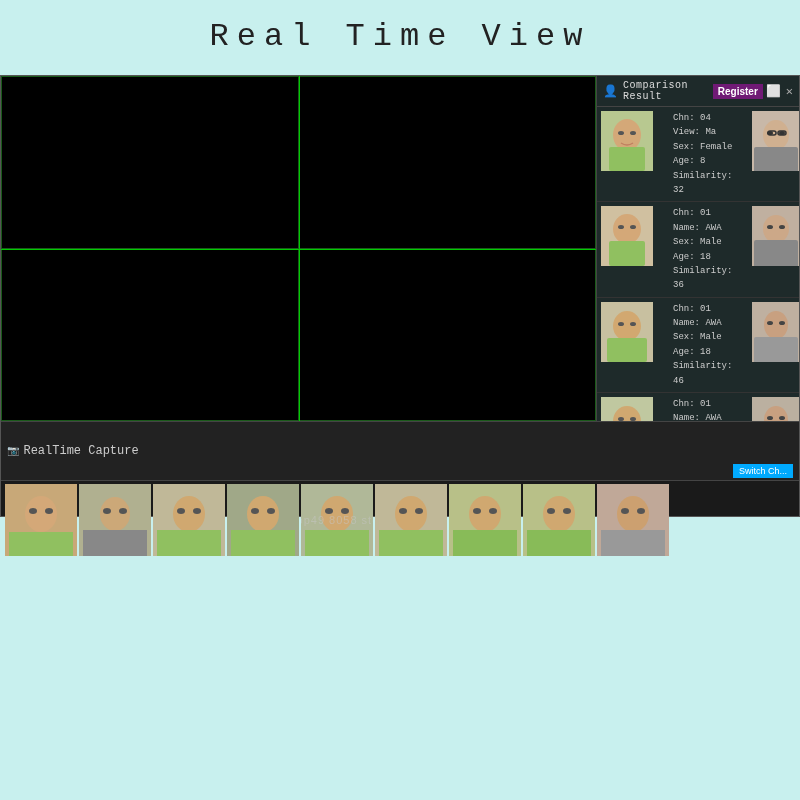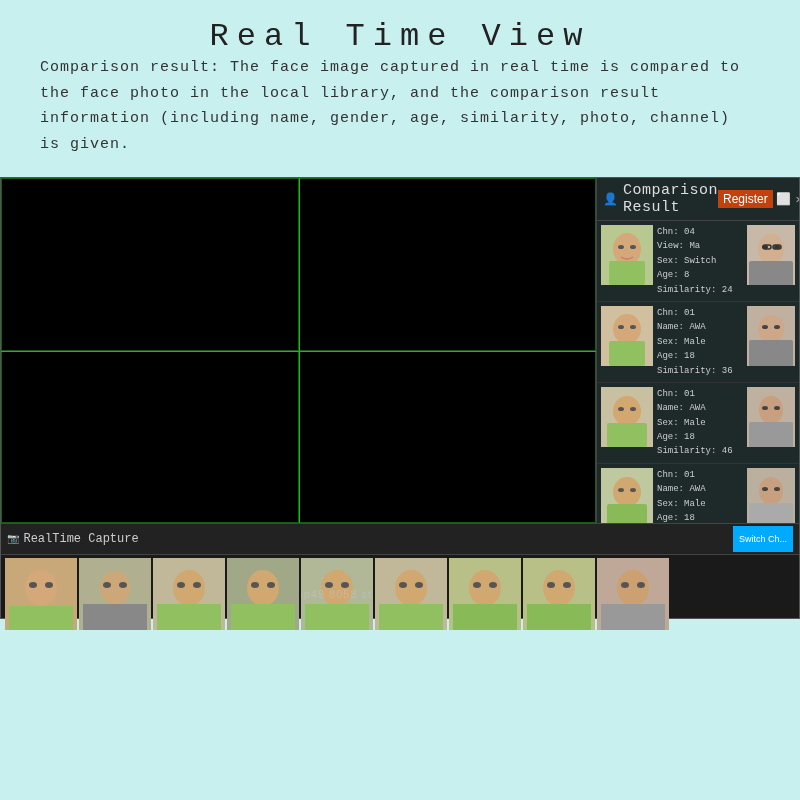"Comparison result: The face image" p.description { html: <p>Comparison result: The face image captured in real time is compared to the face photo in the local library, and the comparison result information (including name, gender, age, similarity, photo, channel) is given.</p> -> none }
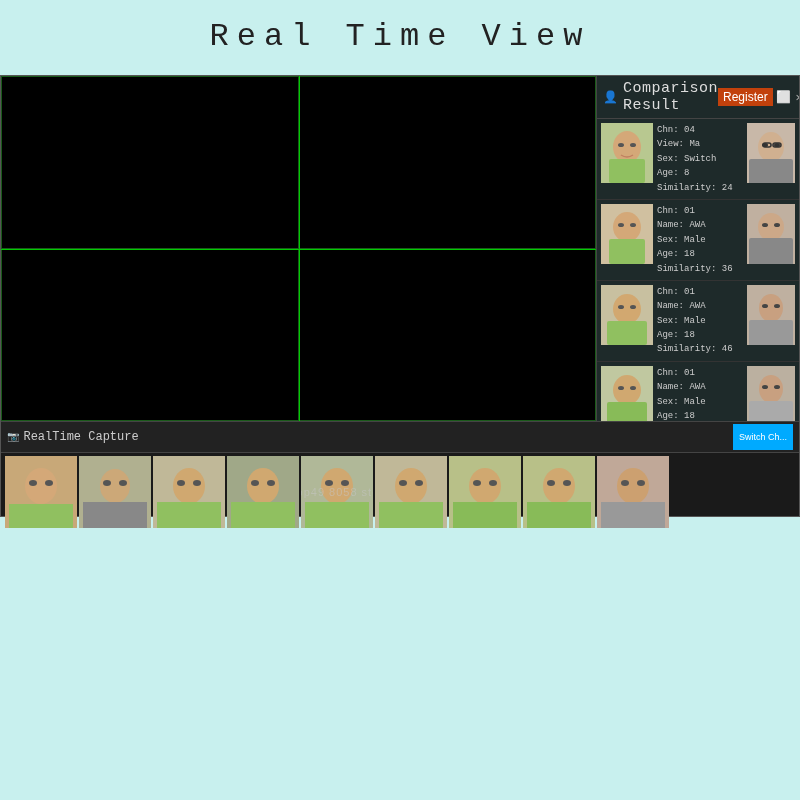"Comparison Result" .comparison-title { font-size: 15px -> 10px }
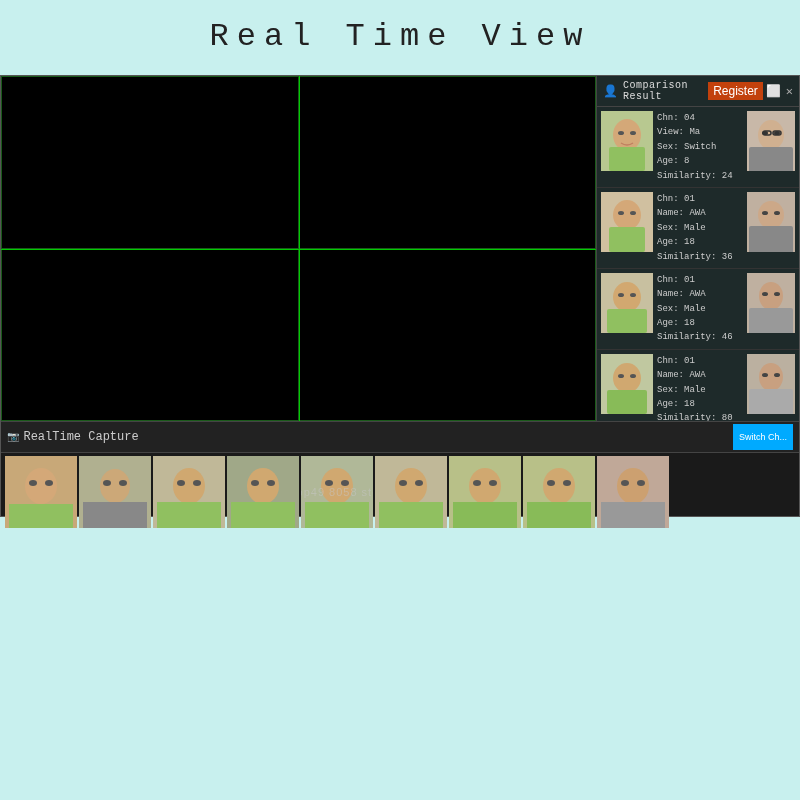"Register" .register-btn { background: #c2410c -> #701a75; font-size: 12px -> 10px; font-weight: none -> bold }
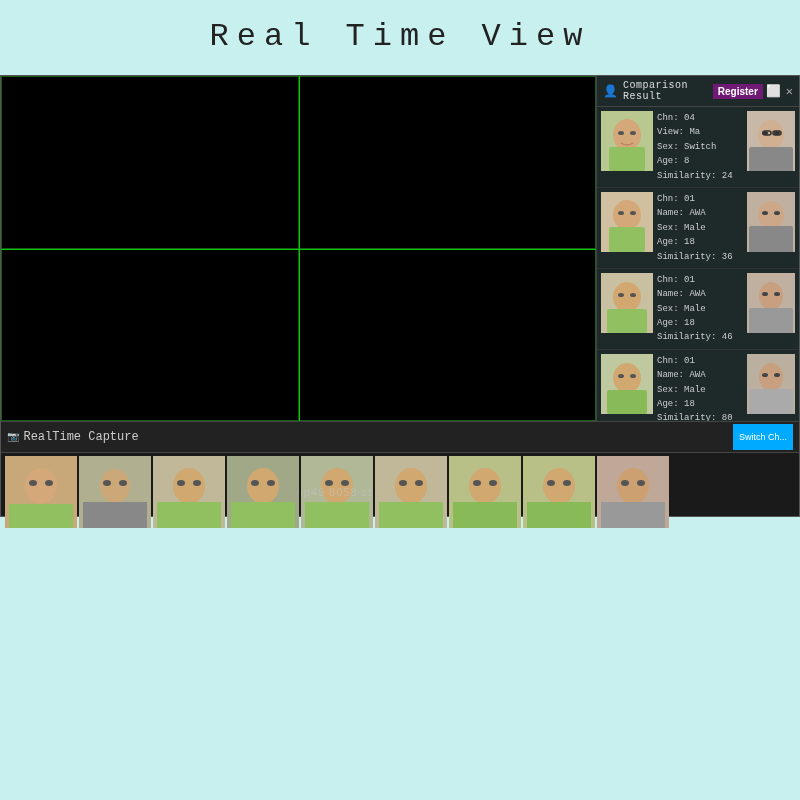"Chn: 04" .comparison-item { gap: 4px -> 20px }
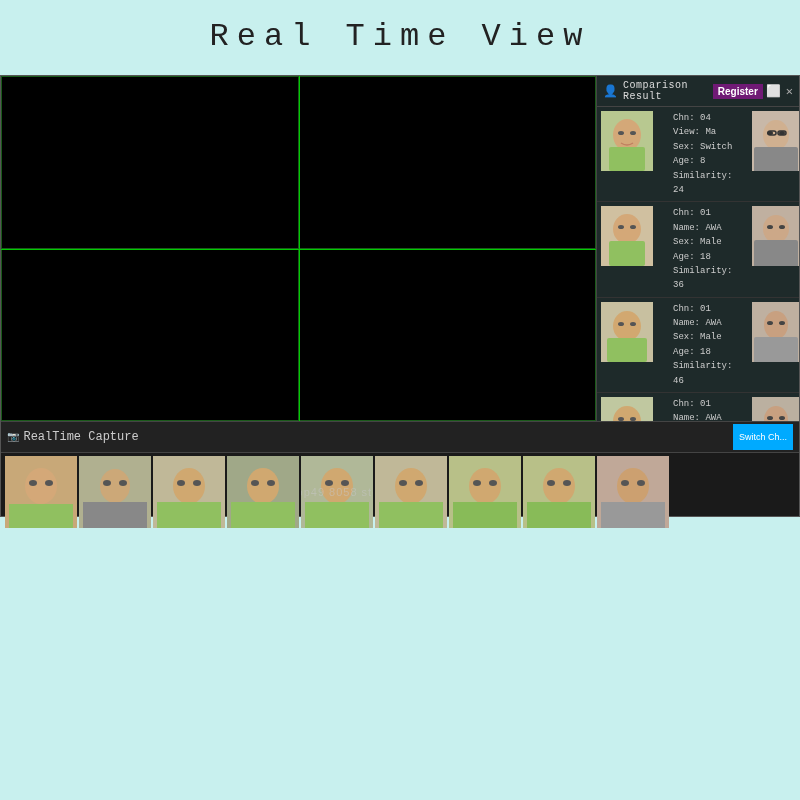"Sex: Switch" div { text: Switch -> Female }
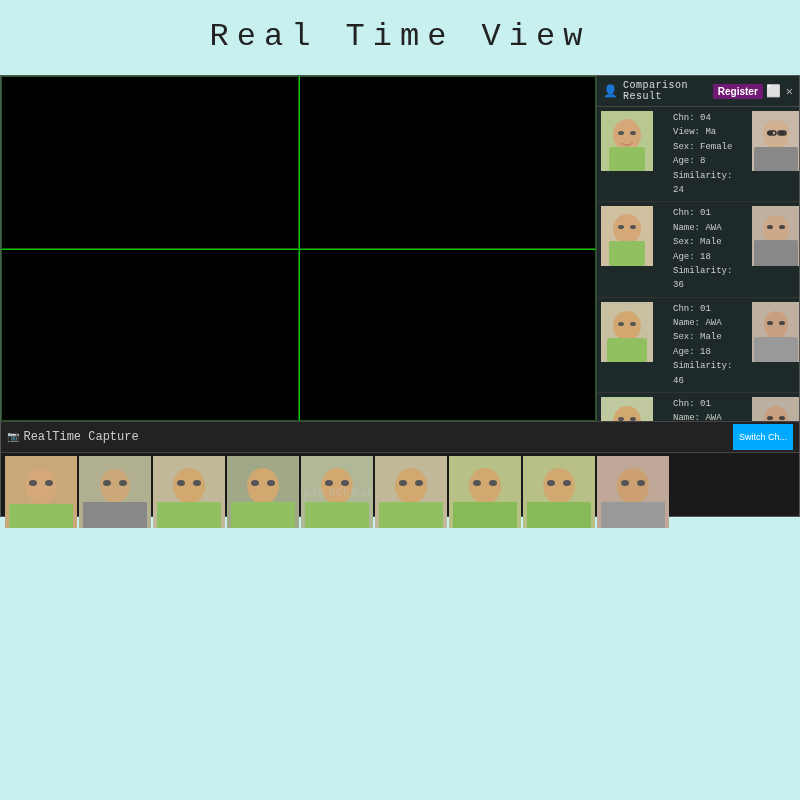"Similarity: 24" div { text: 24 -> 32 }
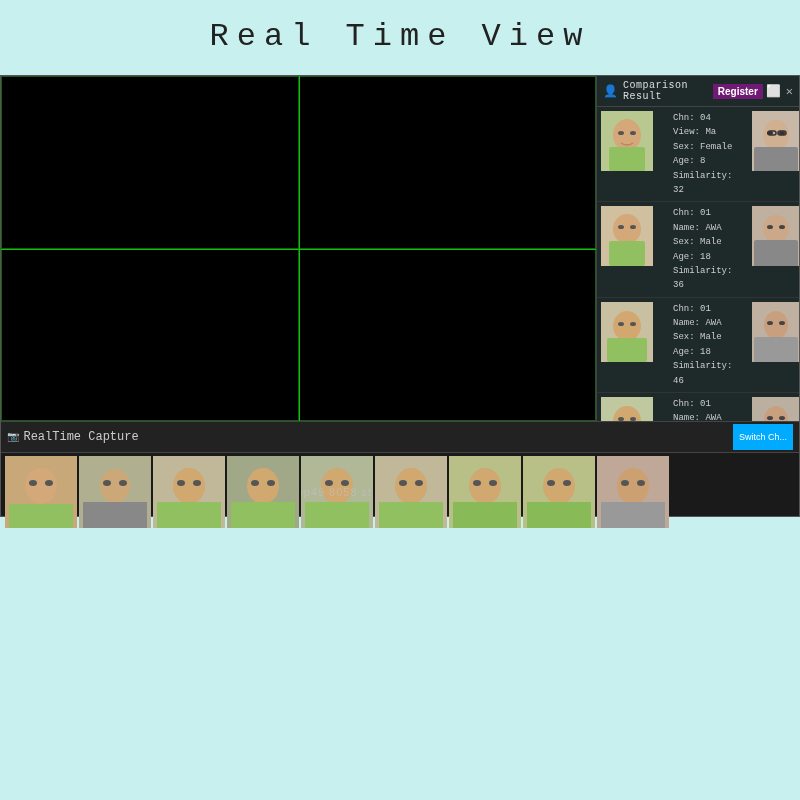"Switch Ch..." .switch-btn { margin-top: none -> 40px; padding: 8px 6px -> 2px 6px }
